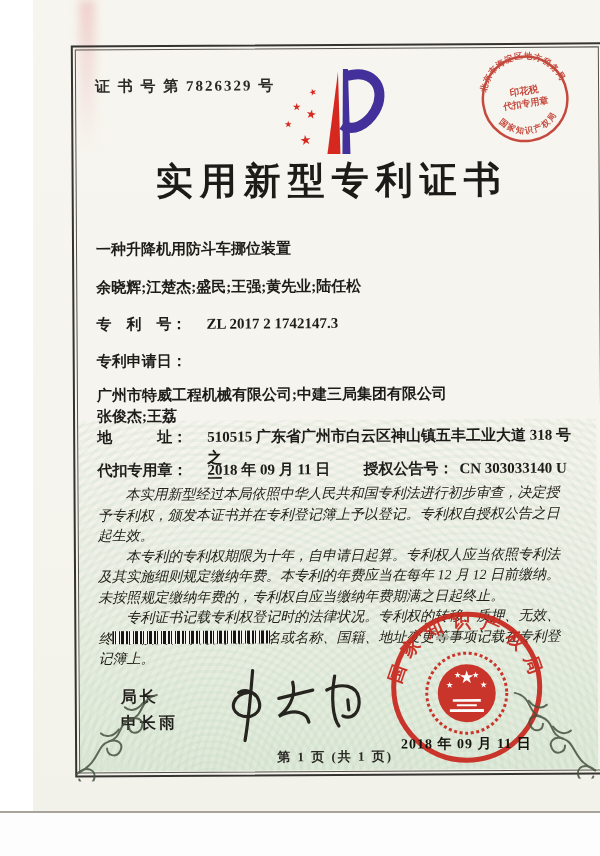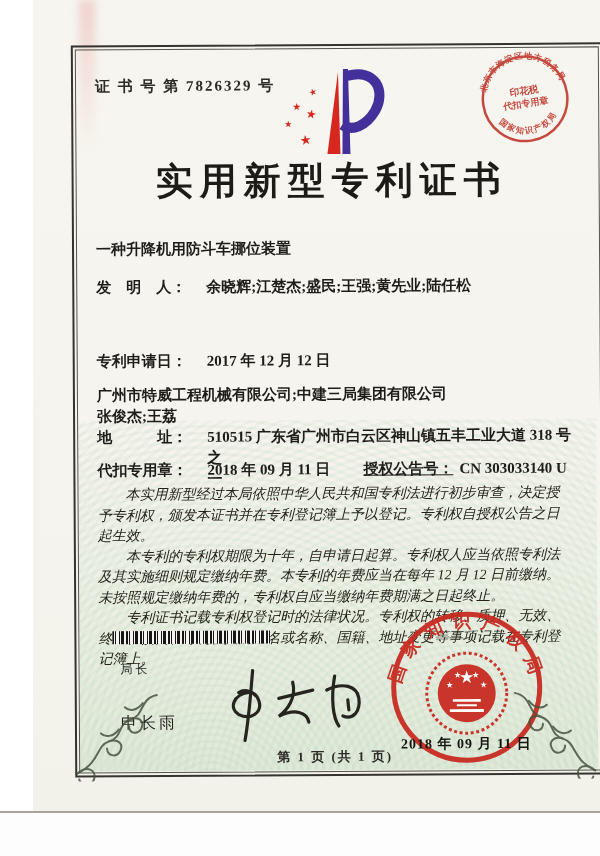"发 明 人：" span.lbl { html: <span>发 明 人：</span> -> none }
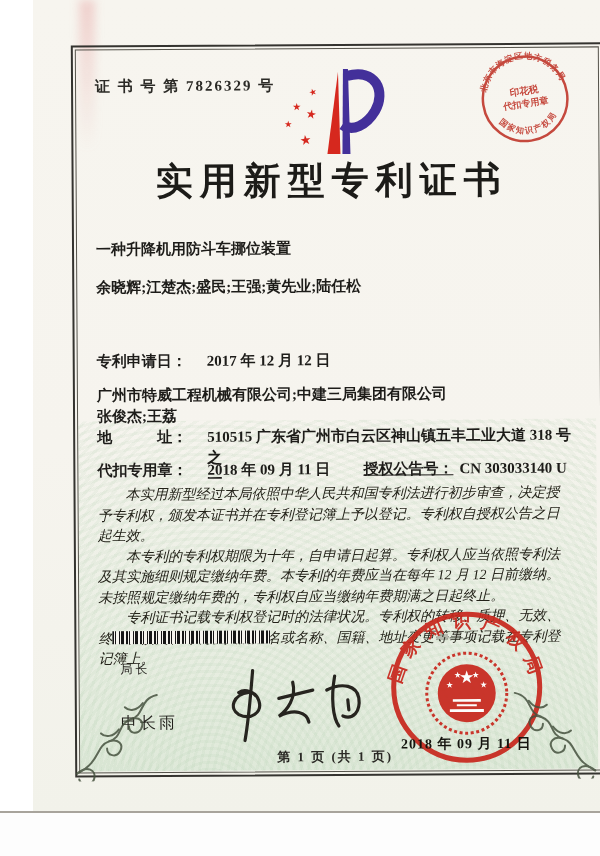"专 利 号：" span.lbl { html: none -> <span>专 利 号：</span> }
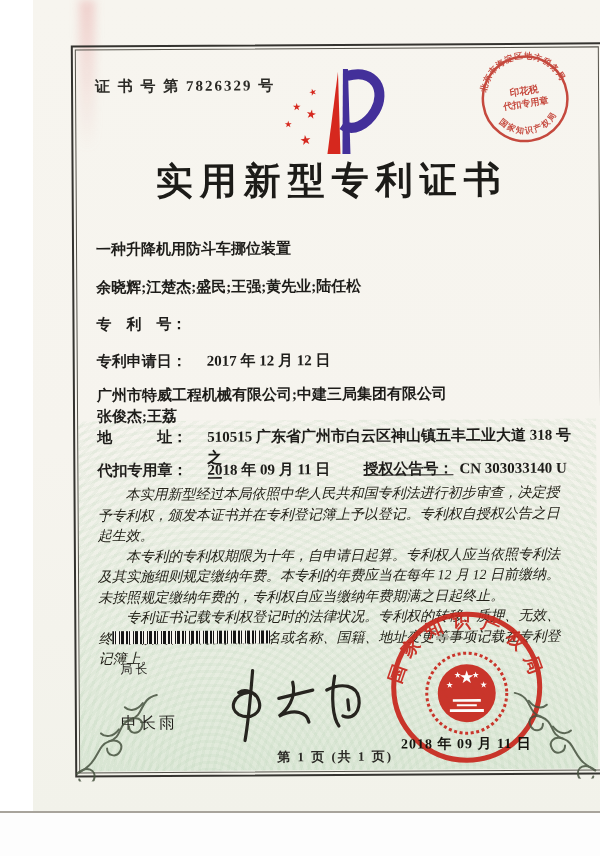"ZL 2017 2 1742147.3" span.val { html: none -> <span>ZL 2017 2 1742147.3</span> }
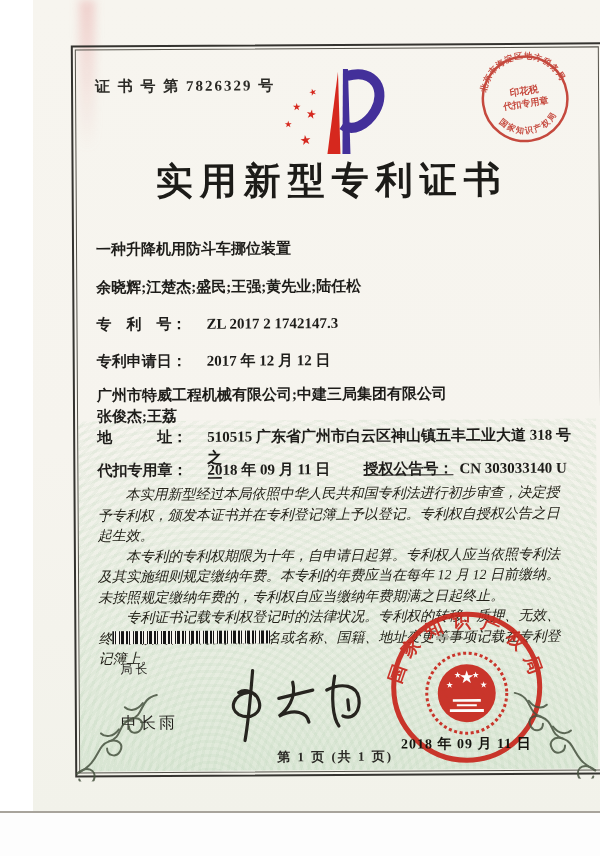"2017 年 12 月 12" span.val { html: <span>2017 年 12 月 12 日</span> -> none }
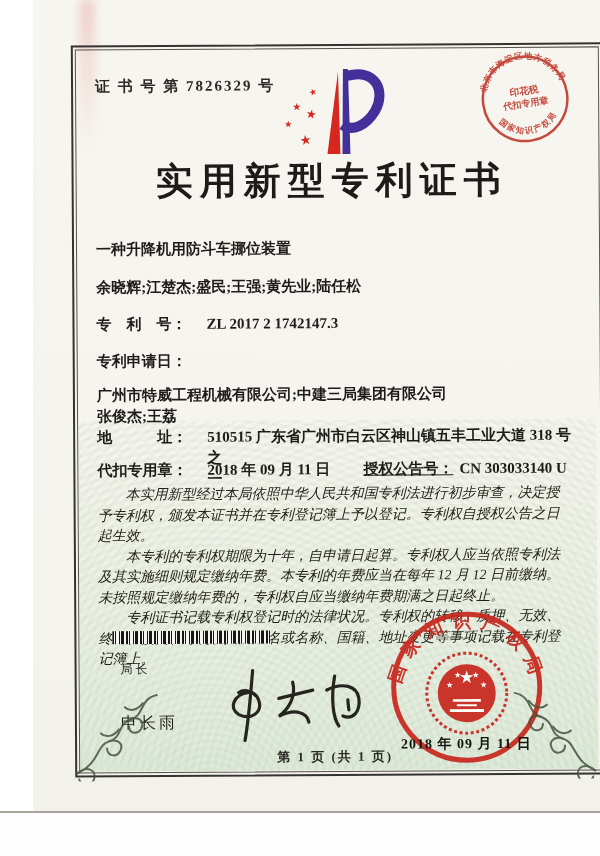"授权公告号：" .grant-right .lbl { text-decoration: underline -> none }
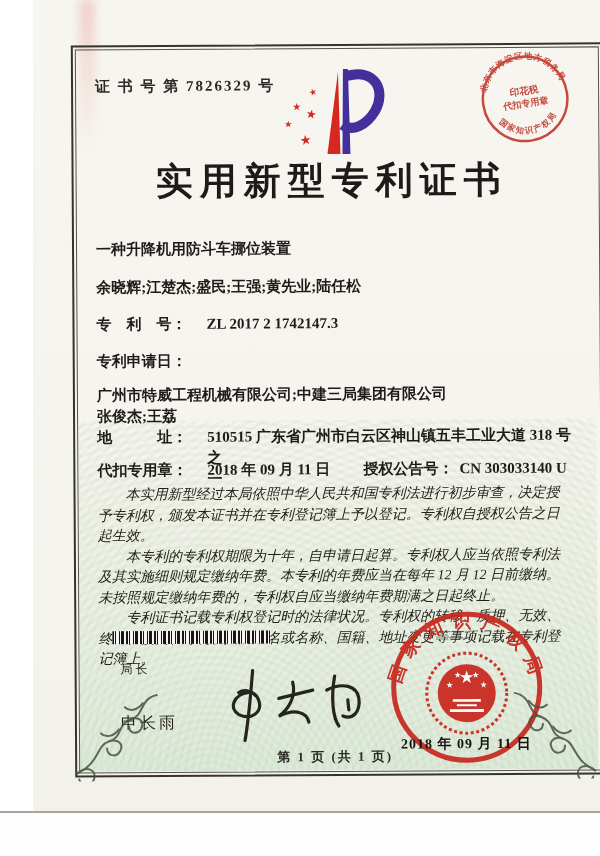"局长" .sig-title { font-size: 12px -> 16px; font-weight: normal -> bold; top: 660px -> 686px }
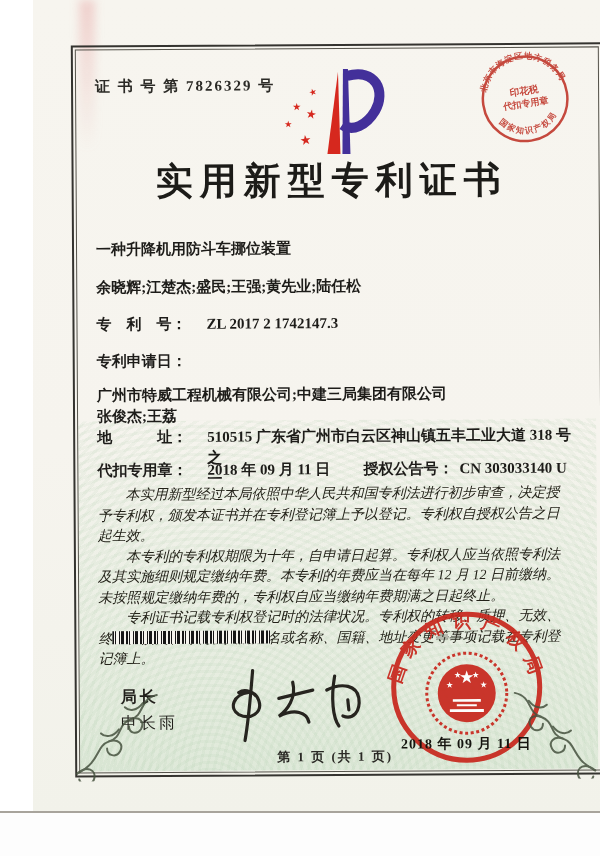"申长雨" .sig-name { font-weight: normal -> bold }
